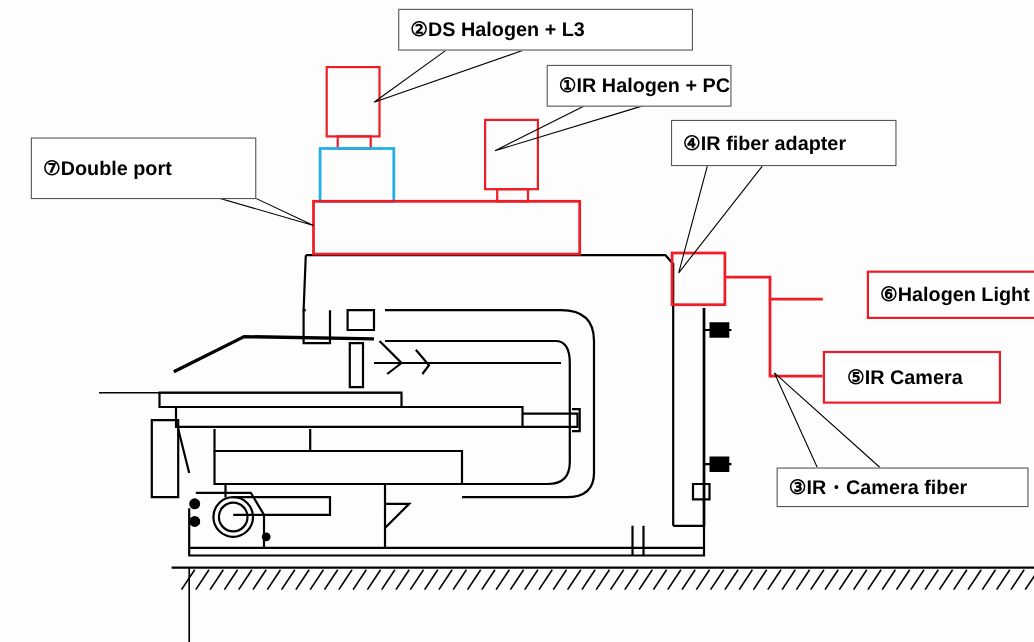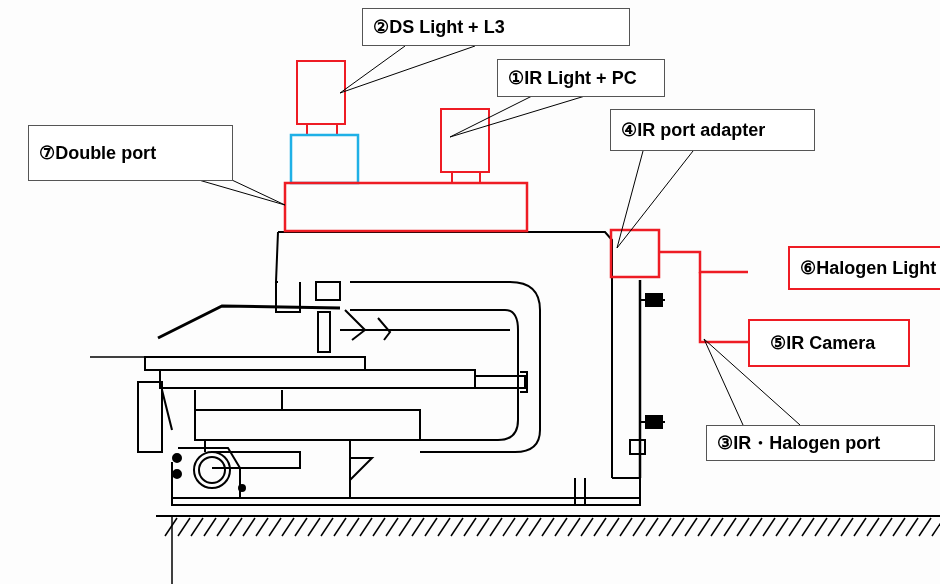"②DS Light + L3" span { text: Light -> Halogen }
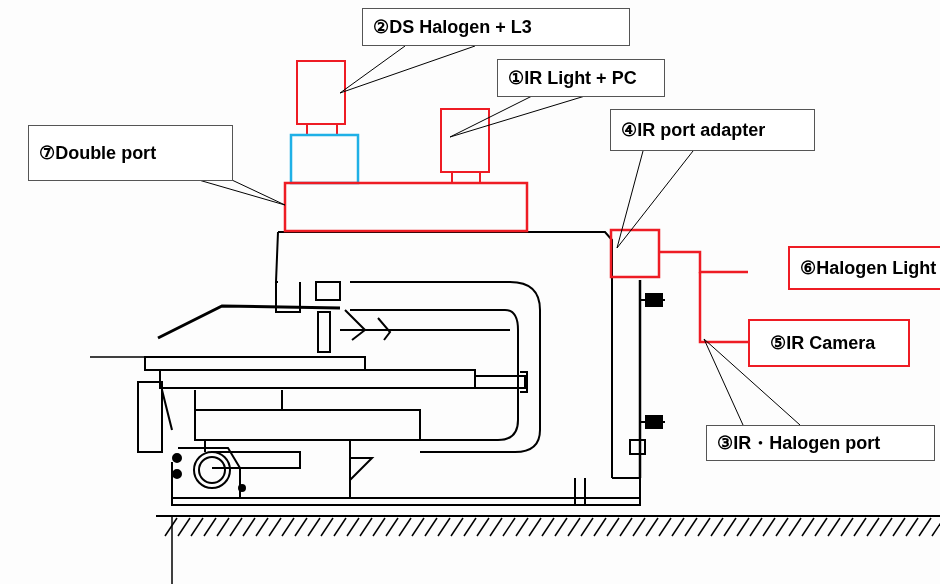"①IR Light + PC" span { text: Light -> Halogen }
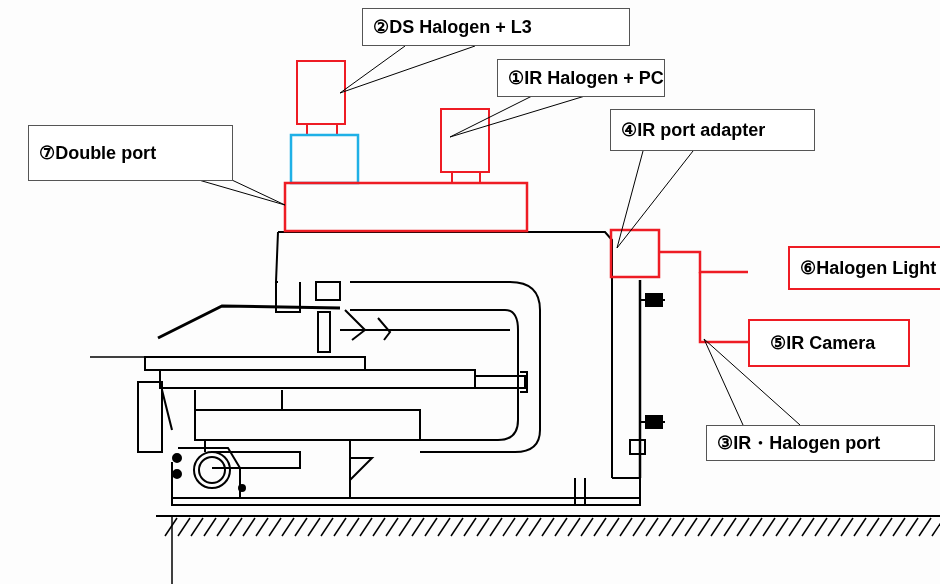"④IR port adapter" span { text: port -> fiber }
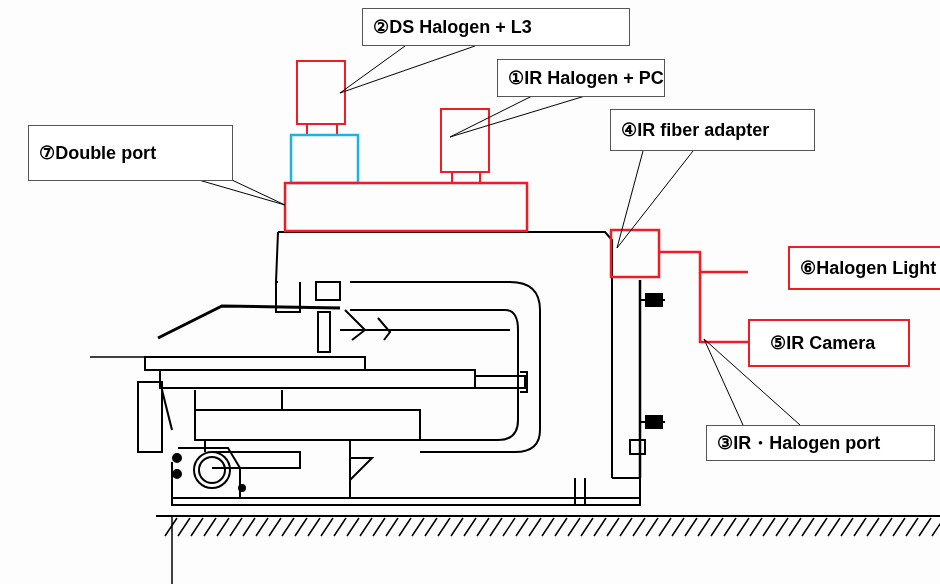"③IR・Halogen port" span { text: Halogen port -> Camera fiber }
